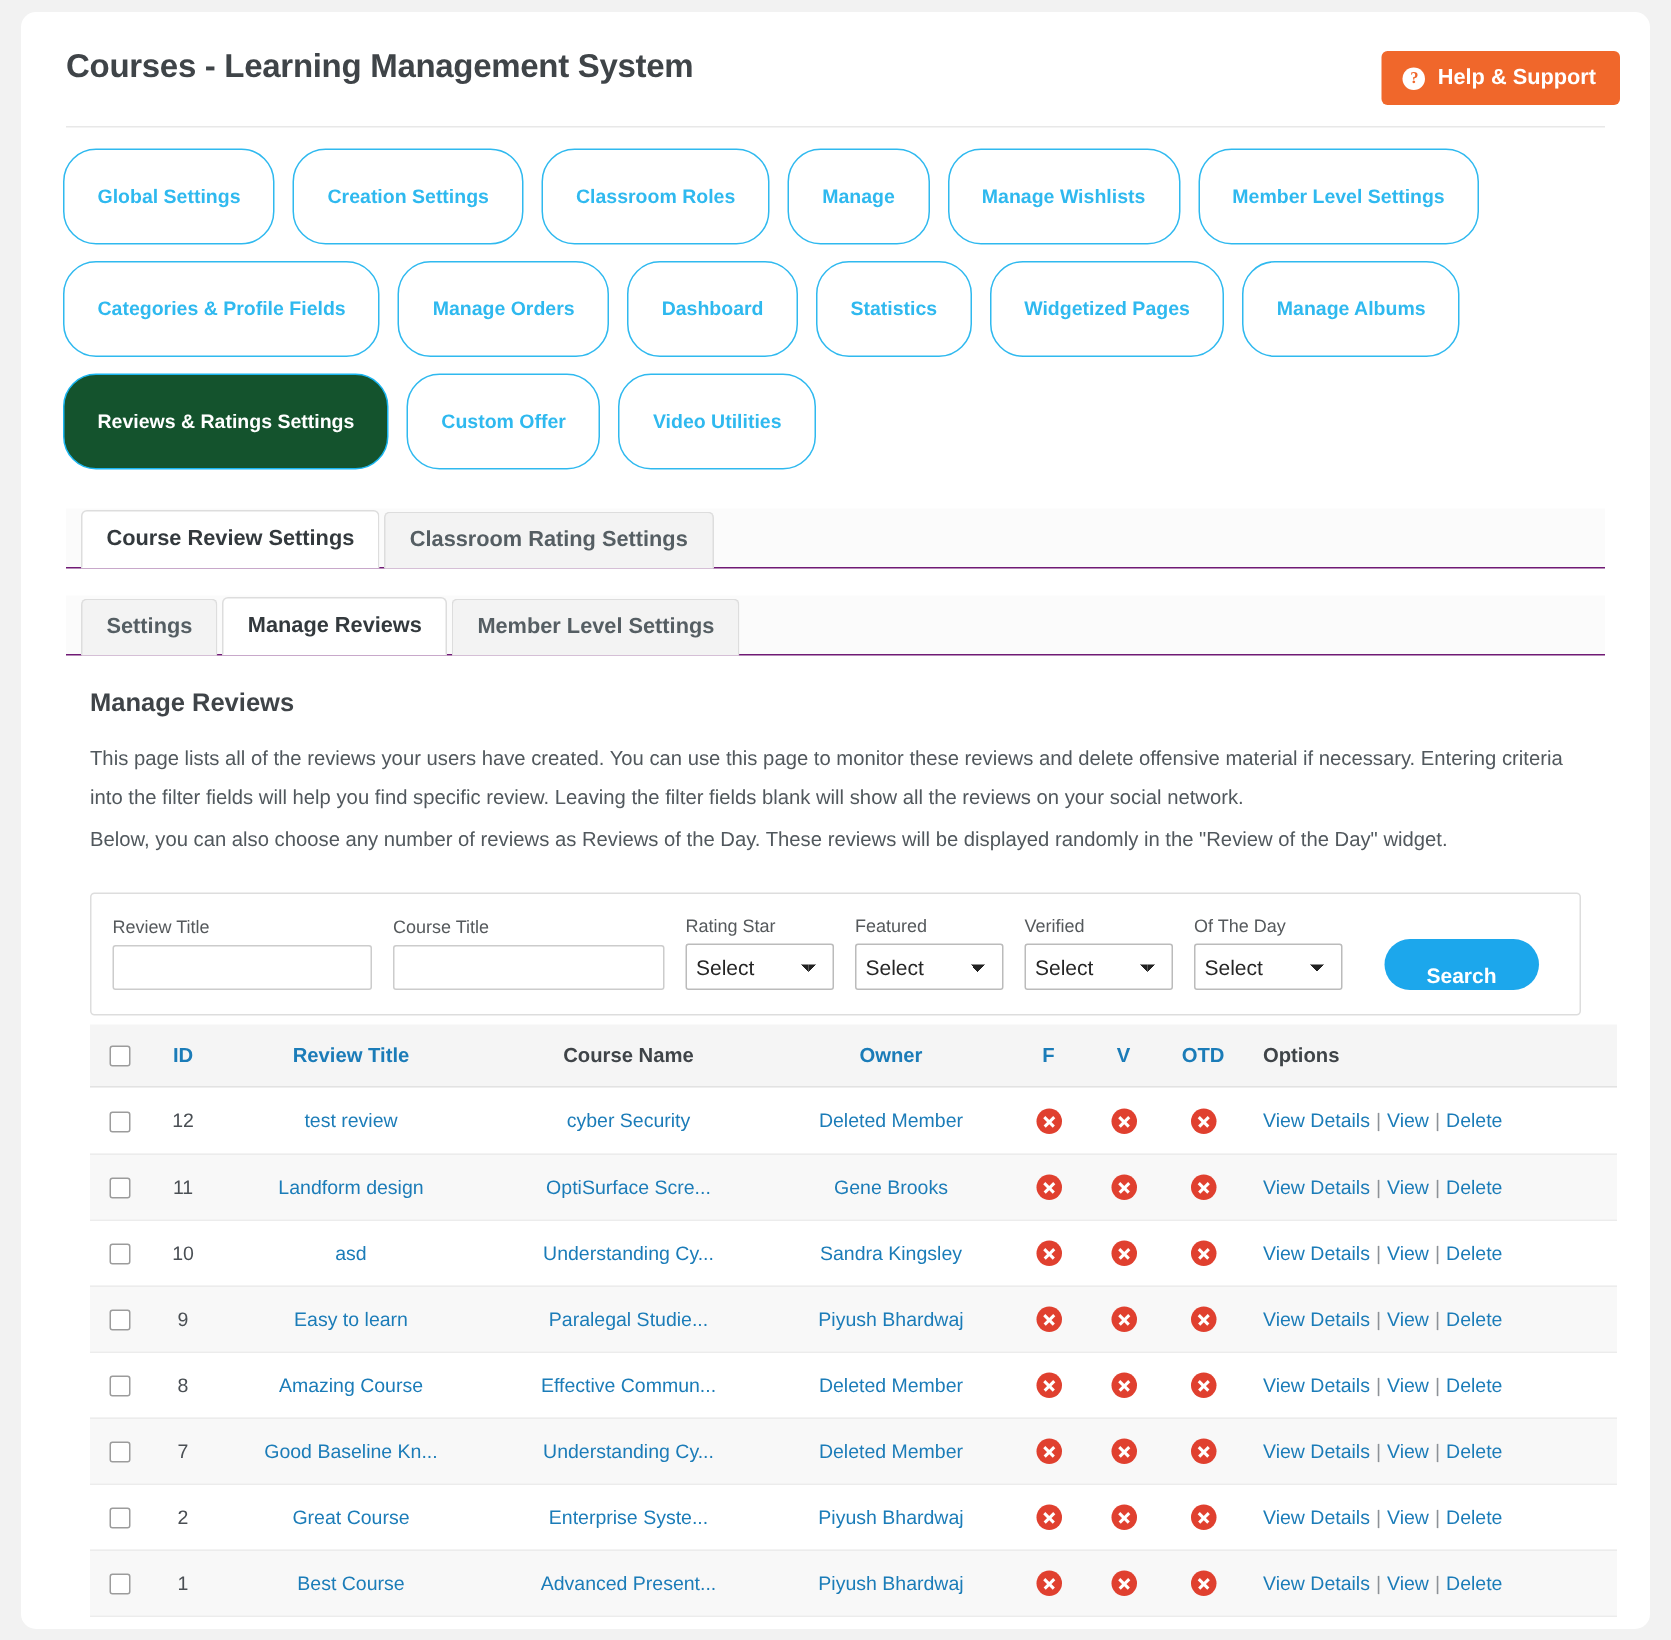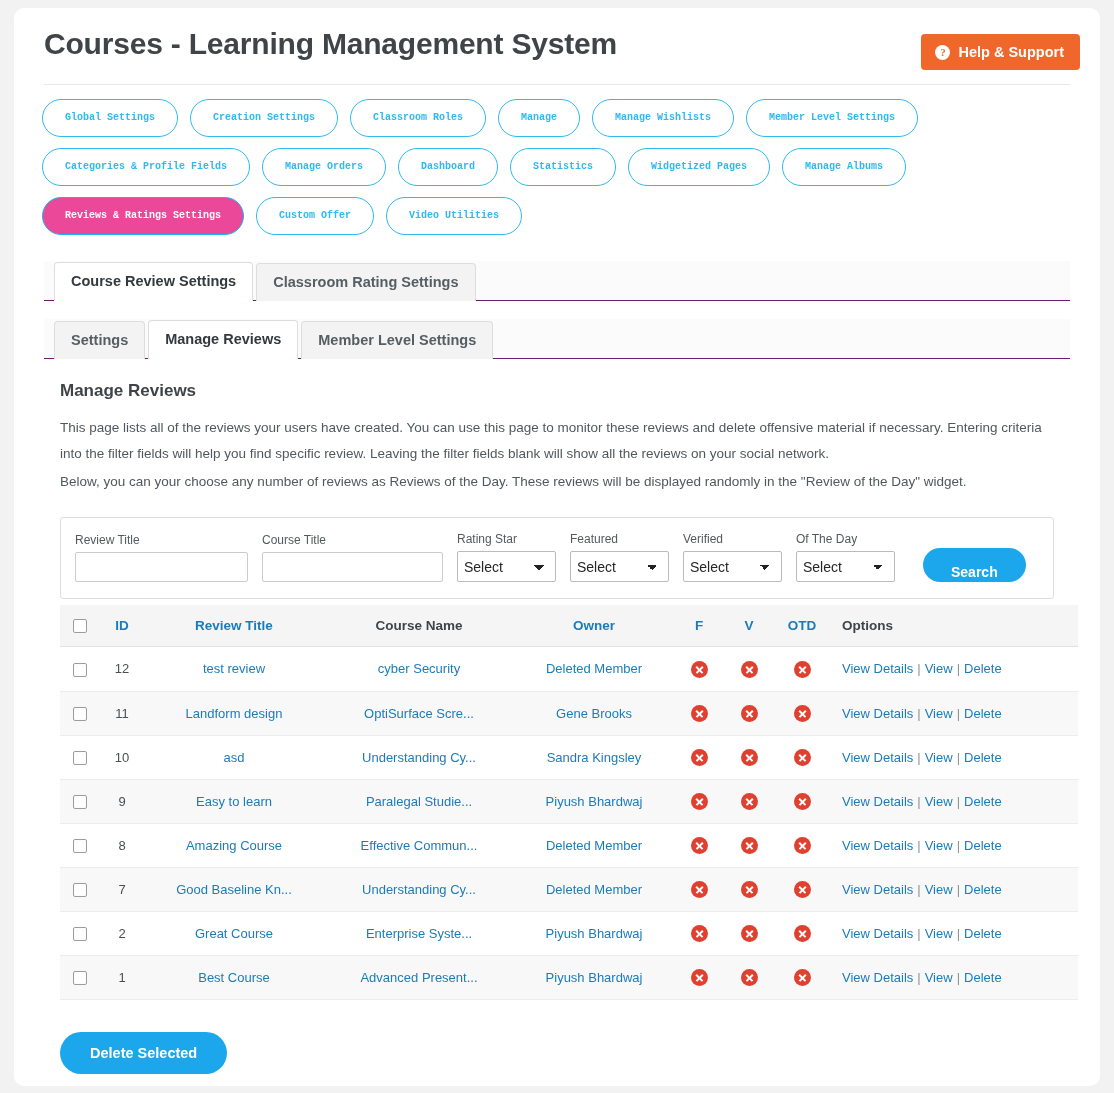"Courses - Learning Management System" .hdr-title { font-size: 30px -> 22px }
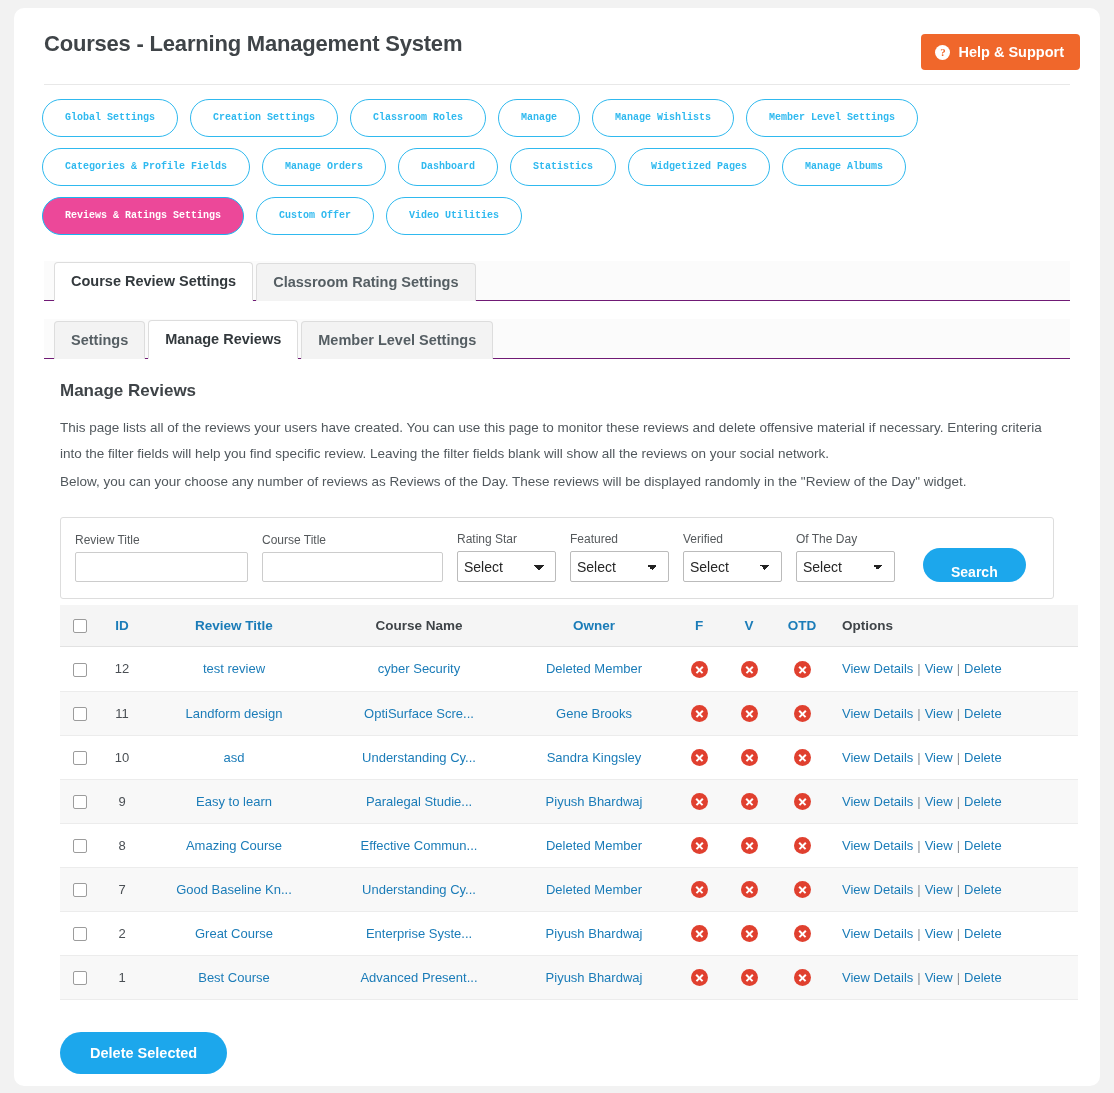"Global Settings" .pill { font-family: Liberation Mono, monospace -> Liberation Sans, sans-serif; font-size: 10px -> 13px; padding: 9px 22px -> 22px 22px }
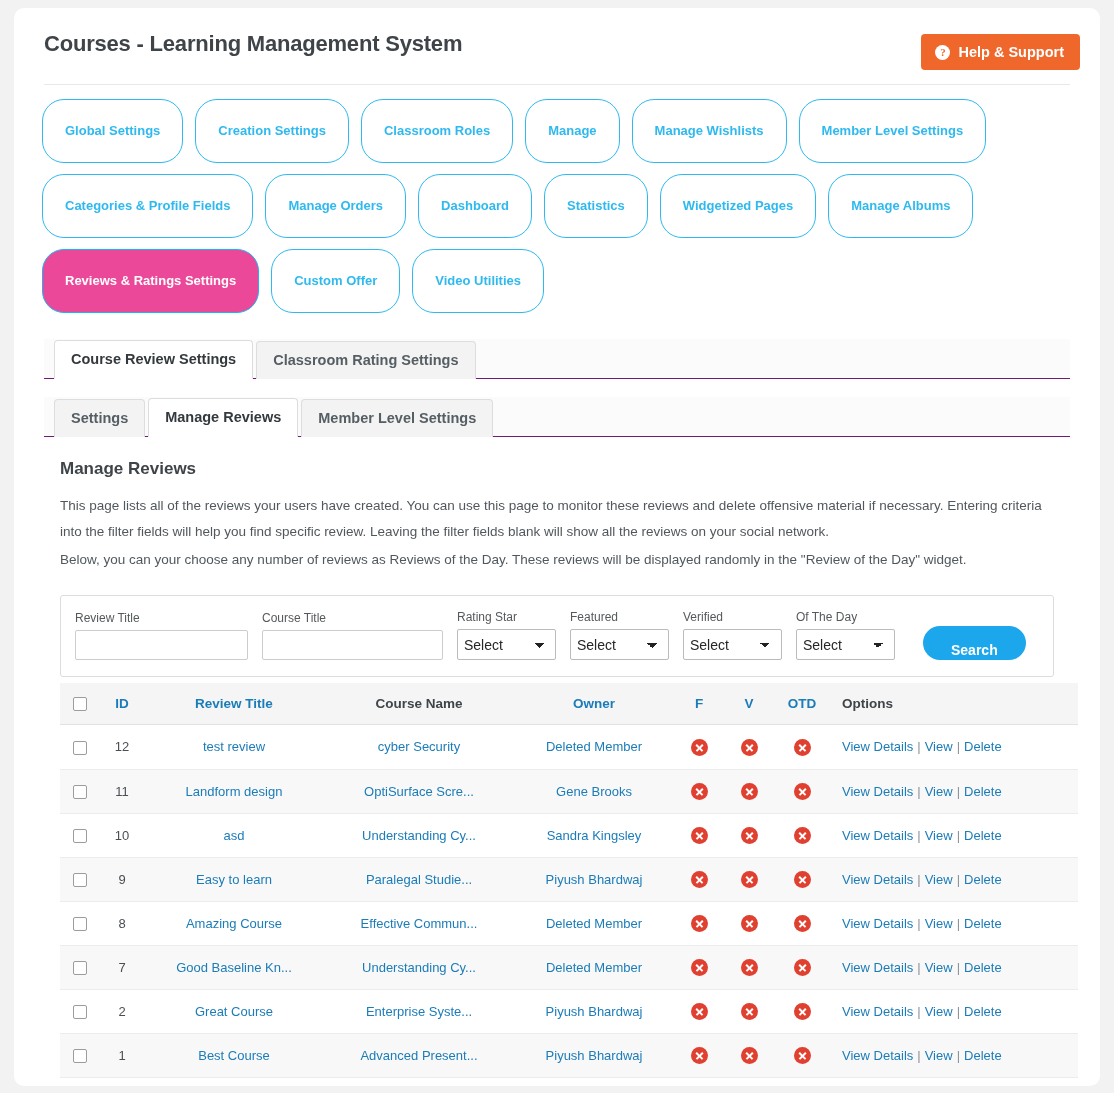"Reviews & Ratings Settings" .pill.active { background: #ec4899 -> #14532d }
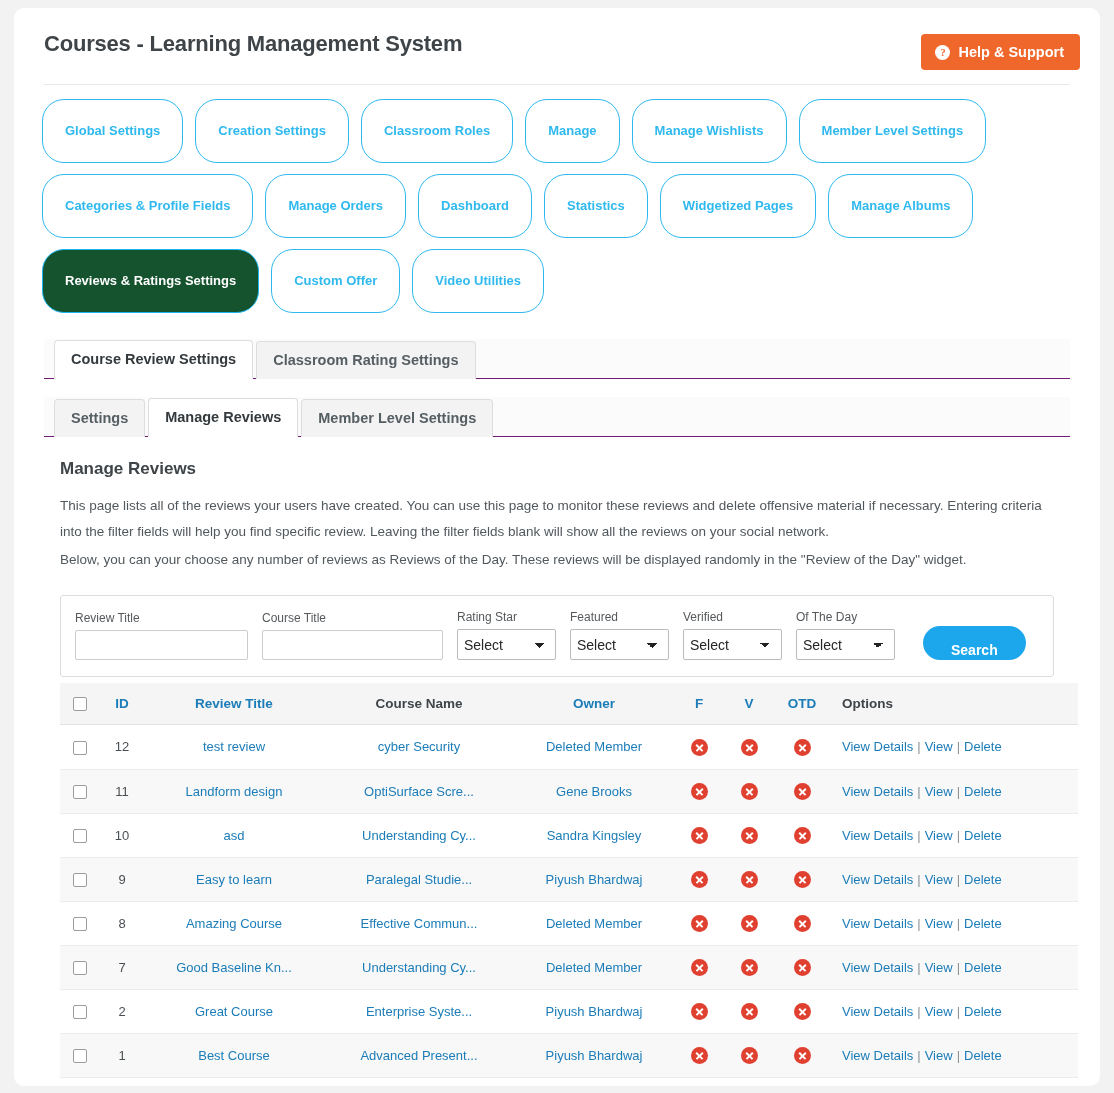"Below, you can your choose" p.para { text: your -> also }
